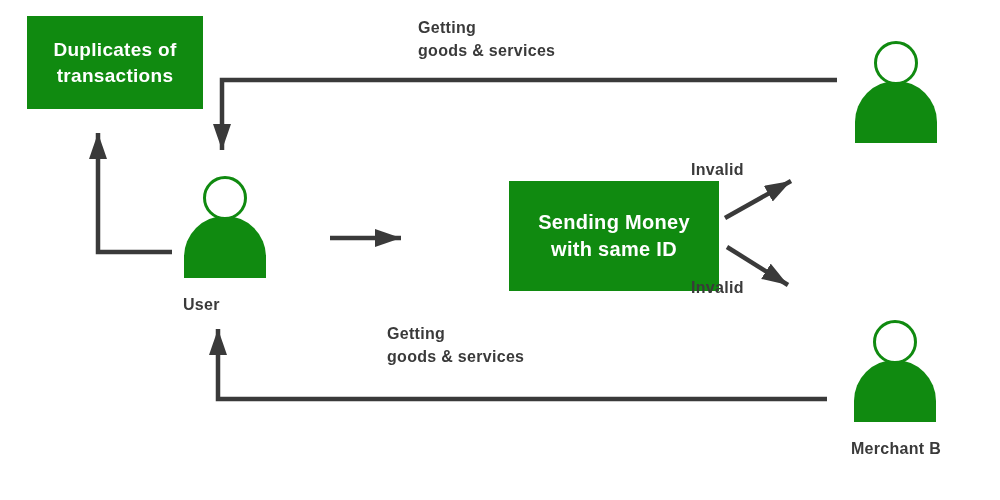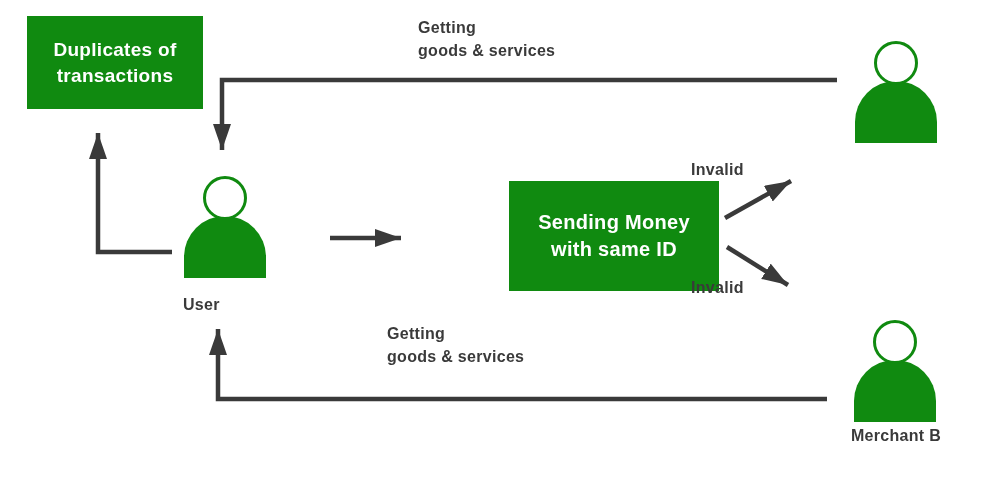"Merchant B" .label-merchant-b { top: 424px -> 437px }
